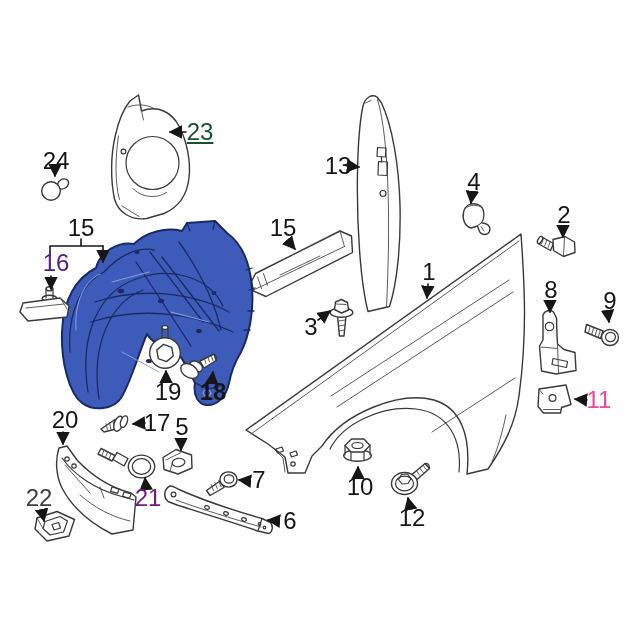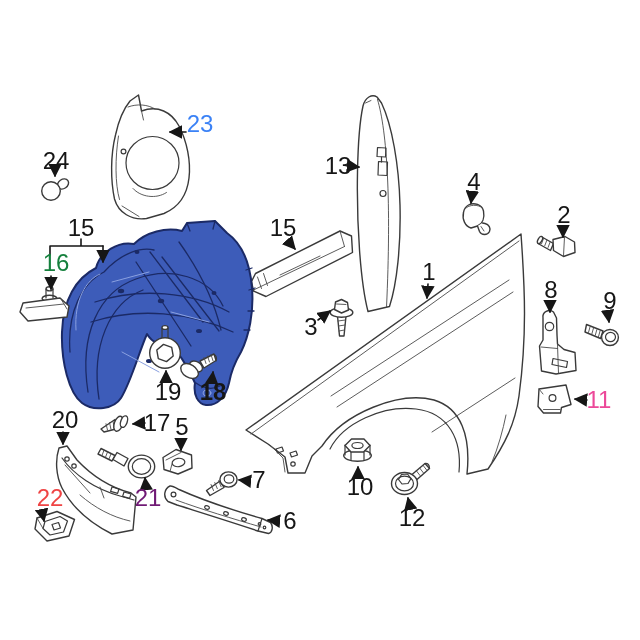"23" span.callout { color: #3b82f6 -> #14532d; text-decoration: none -> underline; top: 124px -> 132px }
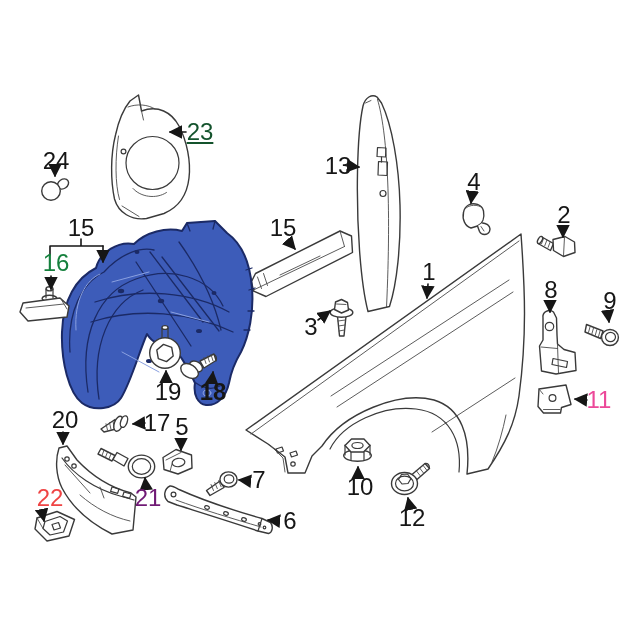"16" span.callout { color: #15803d -> #4c1d95 }
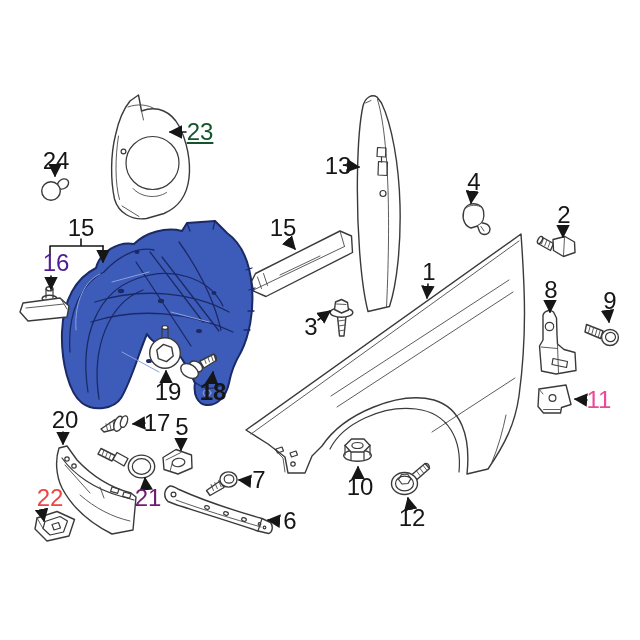"22" span.callout { color: #ef4444 -> #404040; left: 50px -> 39px }
